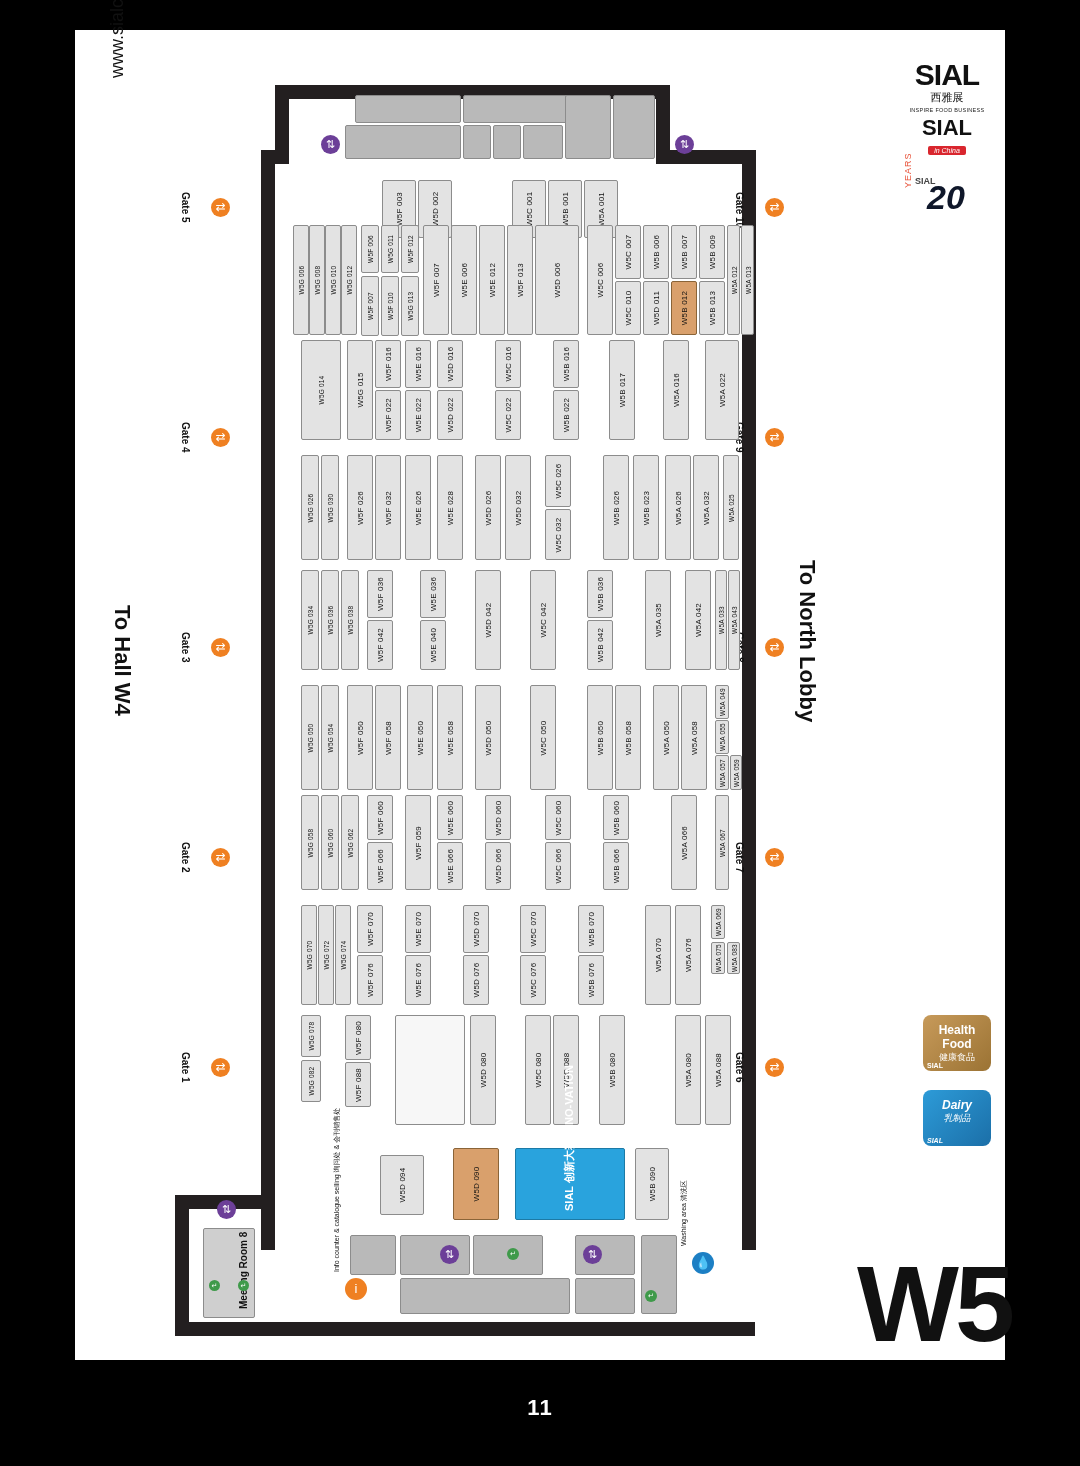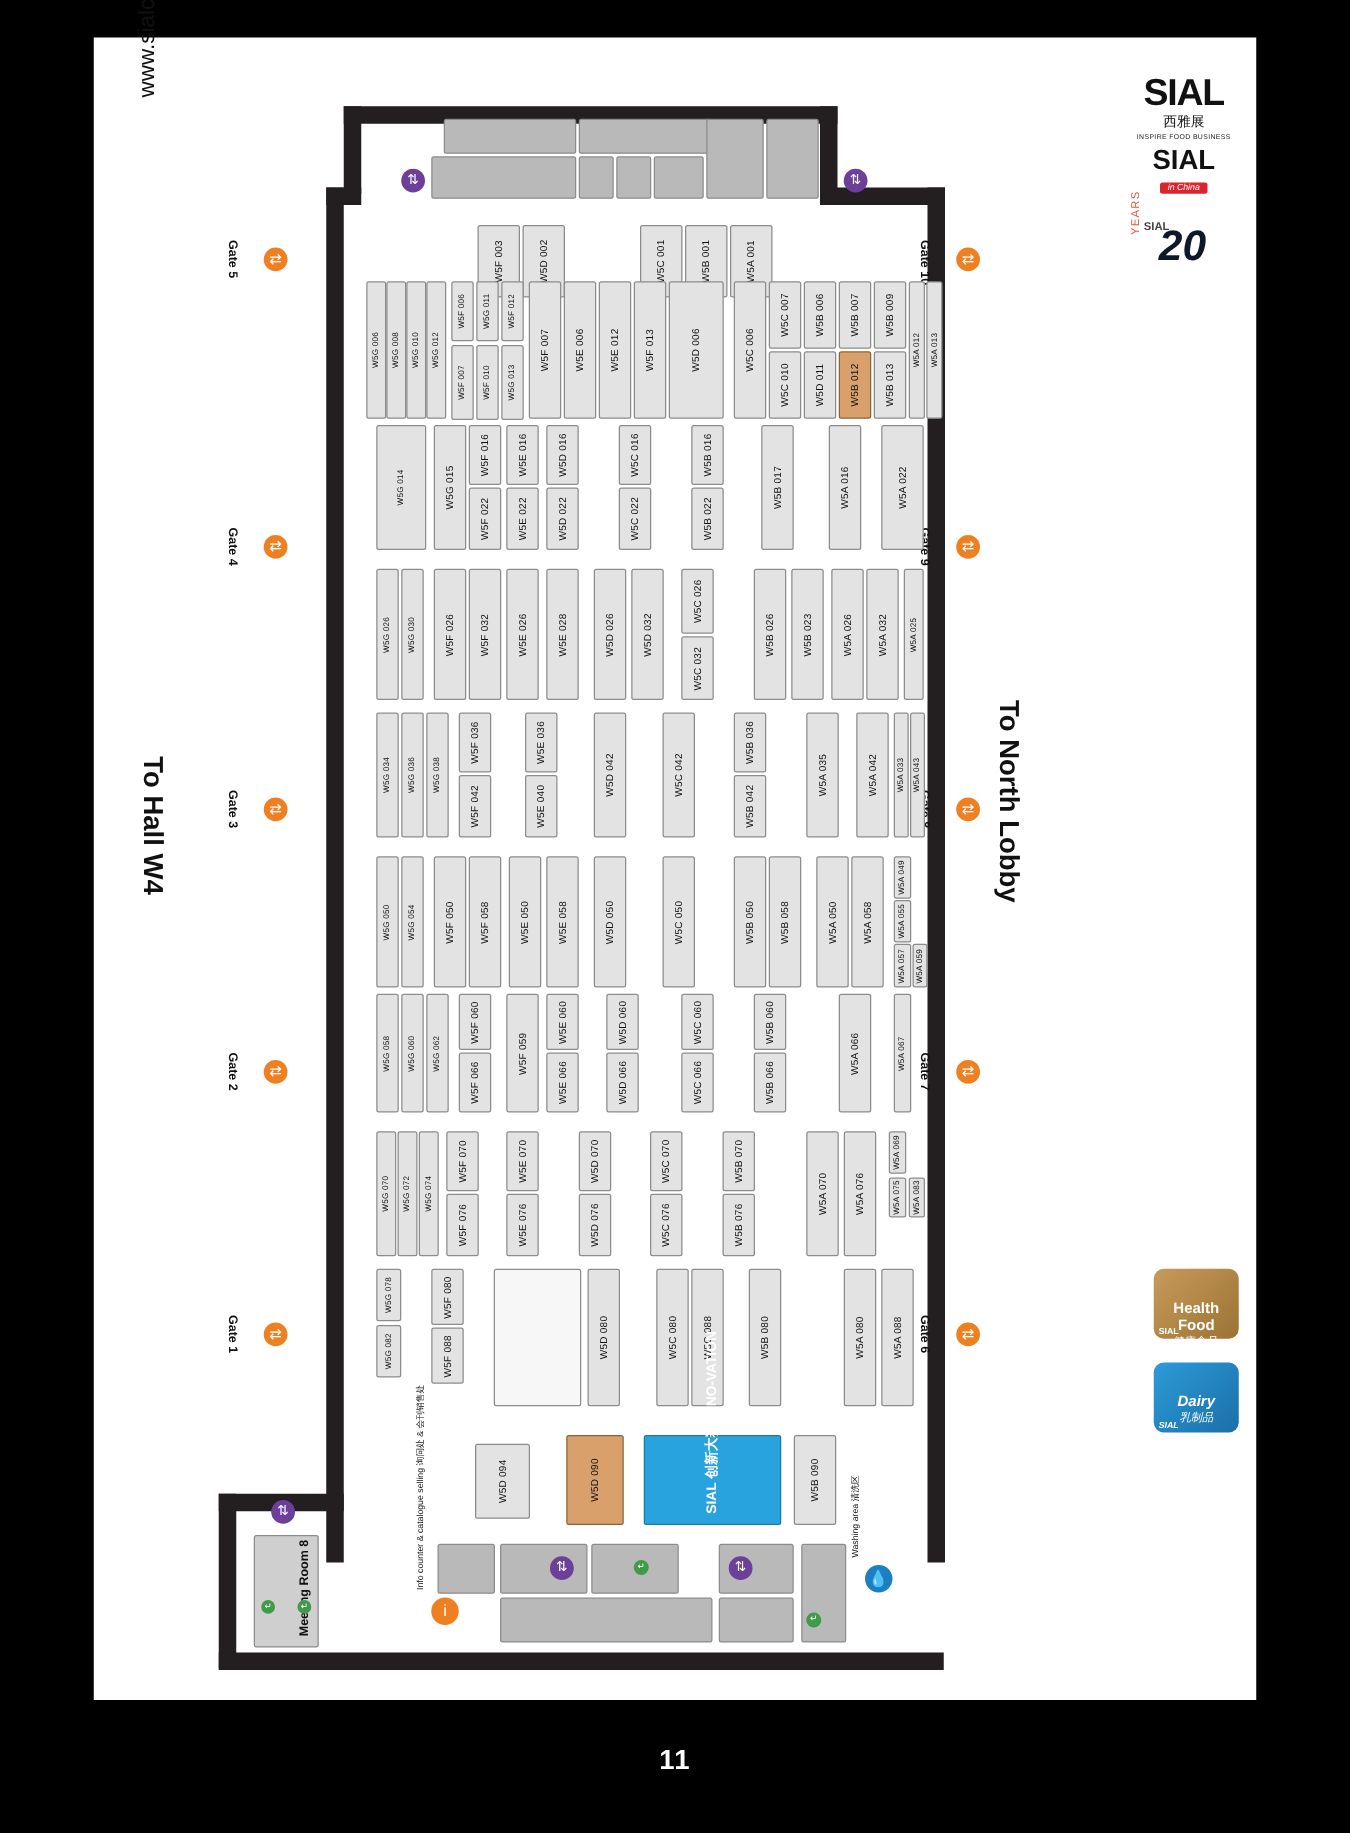"Health Food" .badge .t1 { margin-top: 24px -> 8px }
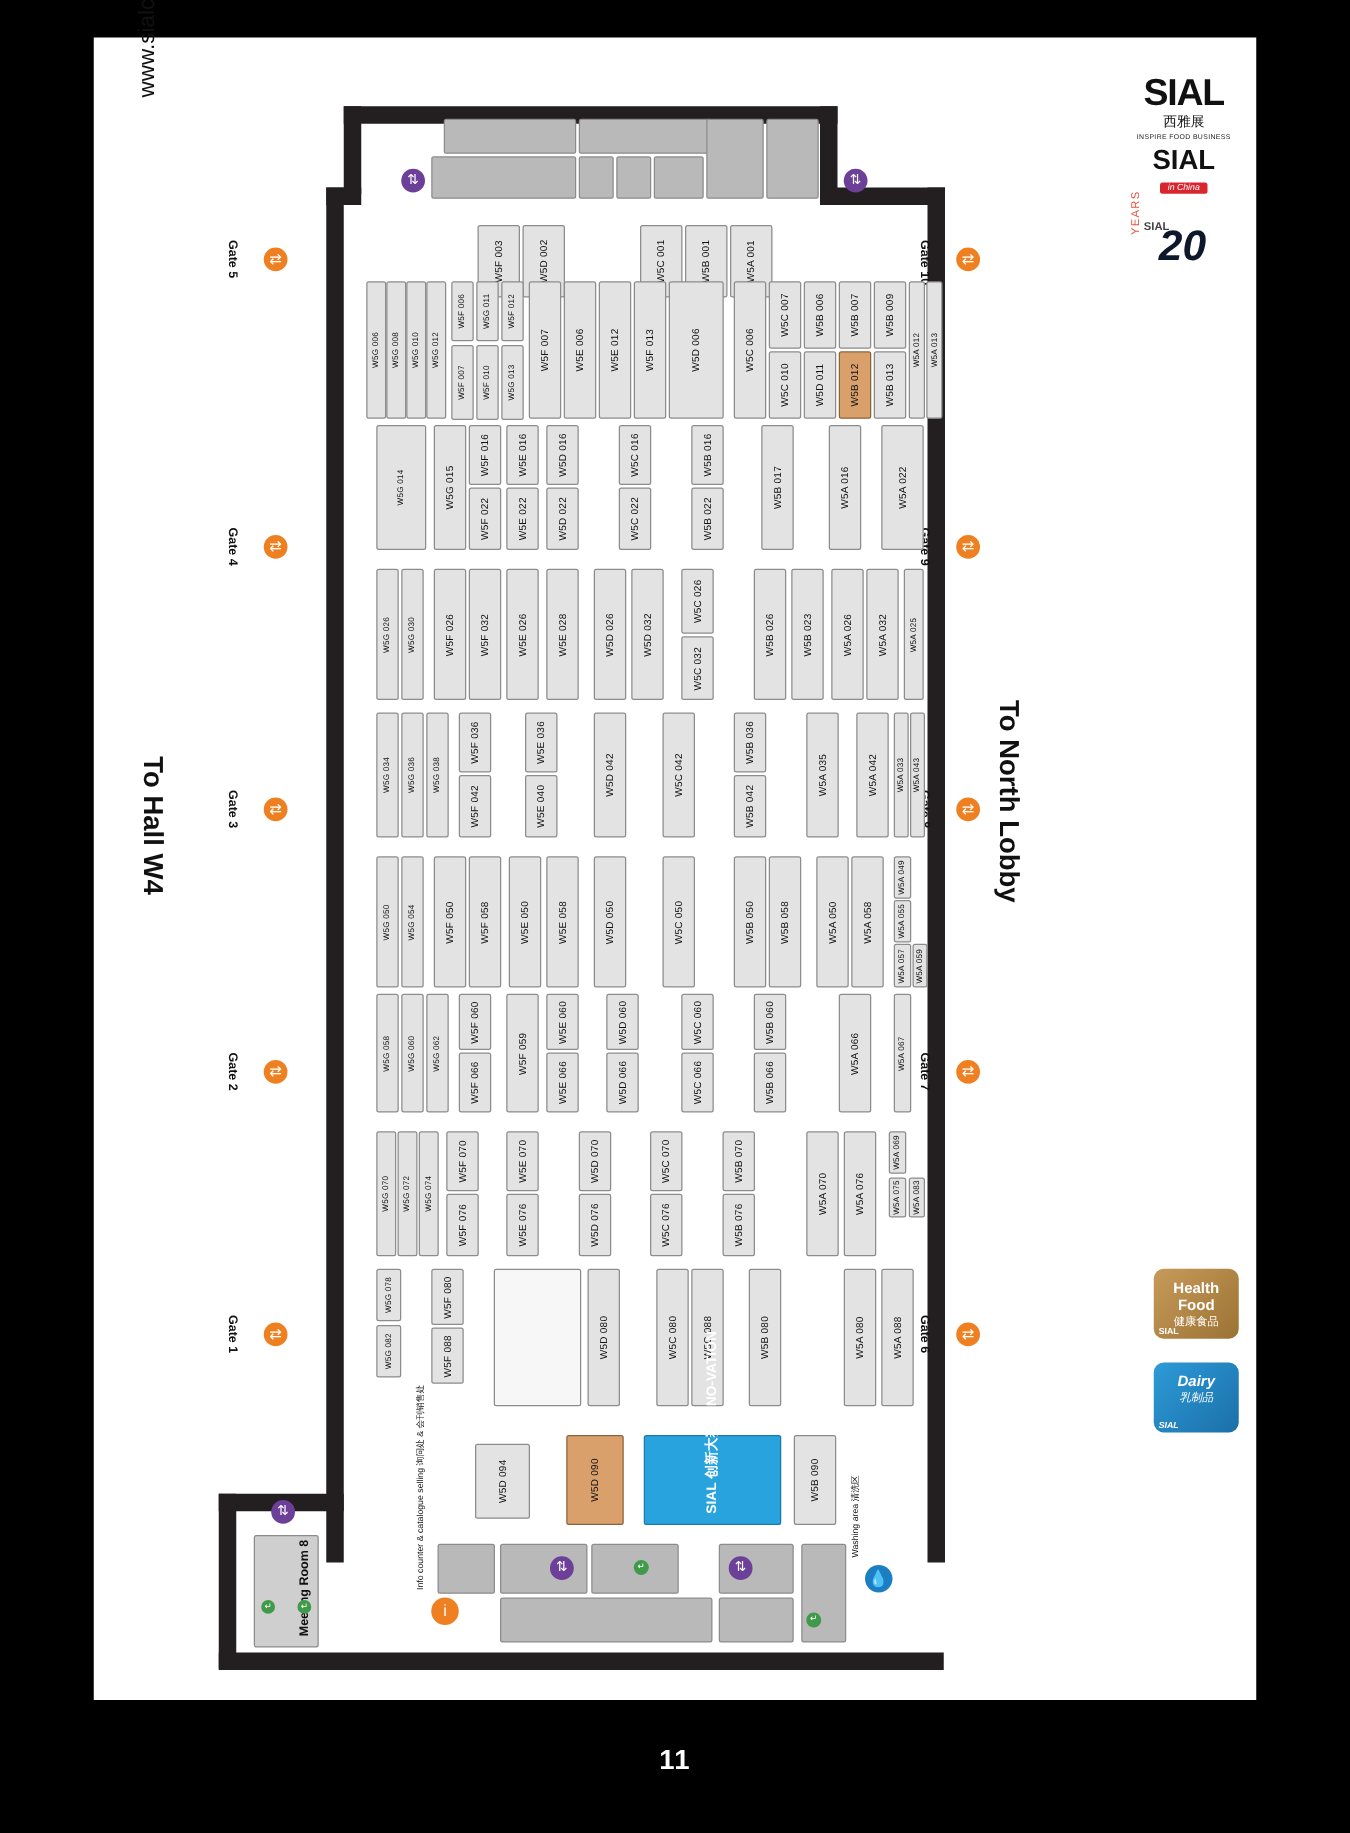"W5" div.hall-label { html: none -> <div>W5</div> }
